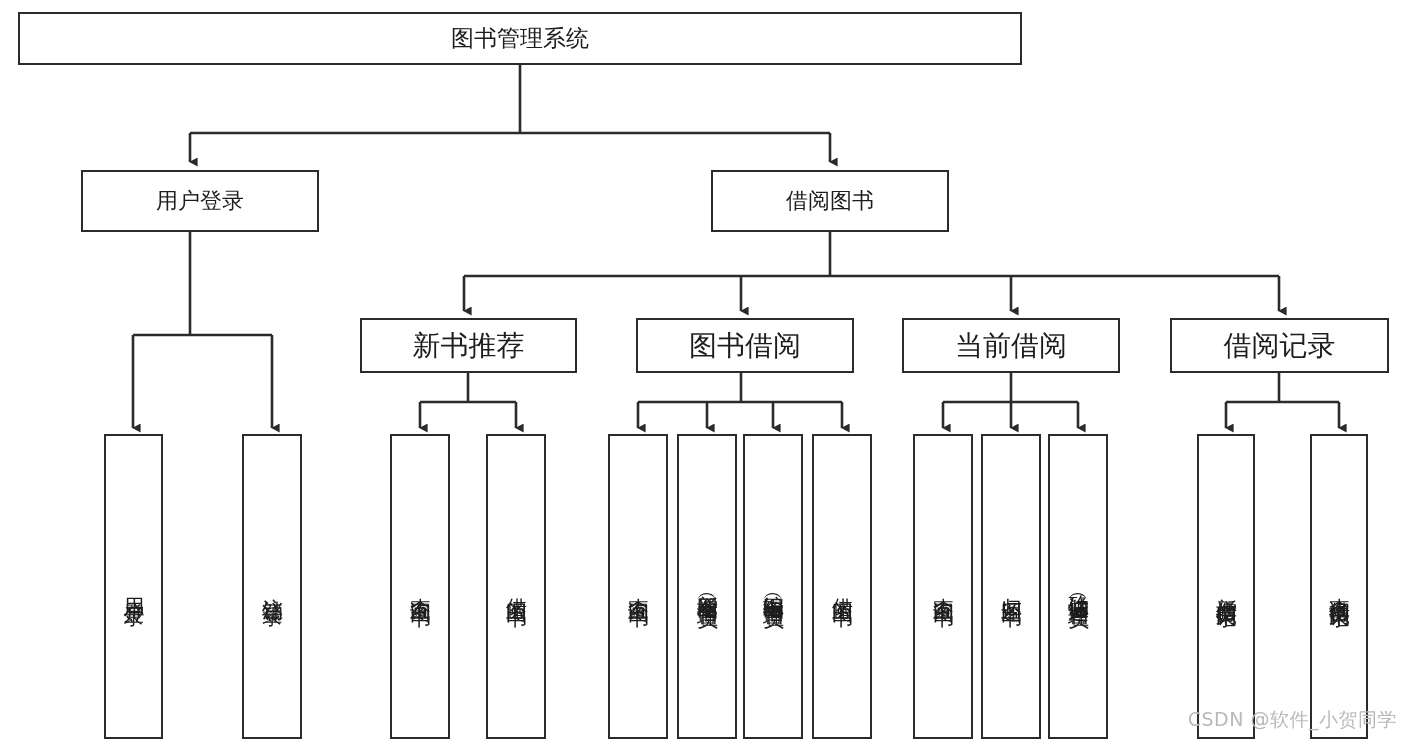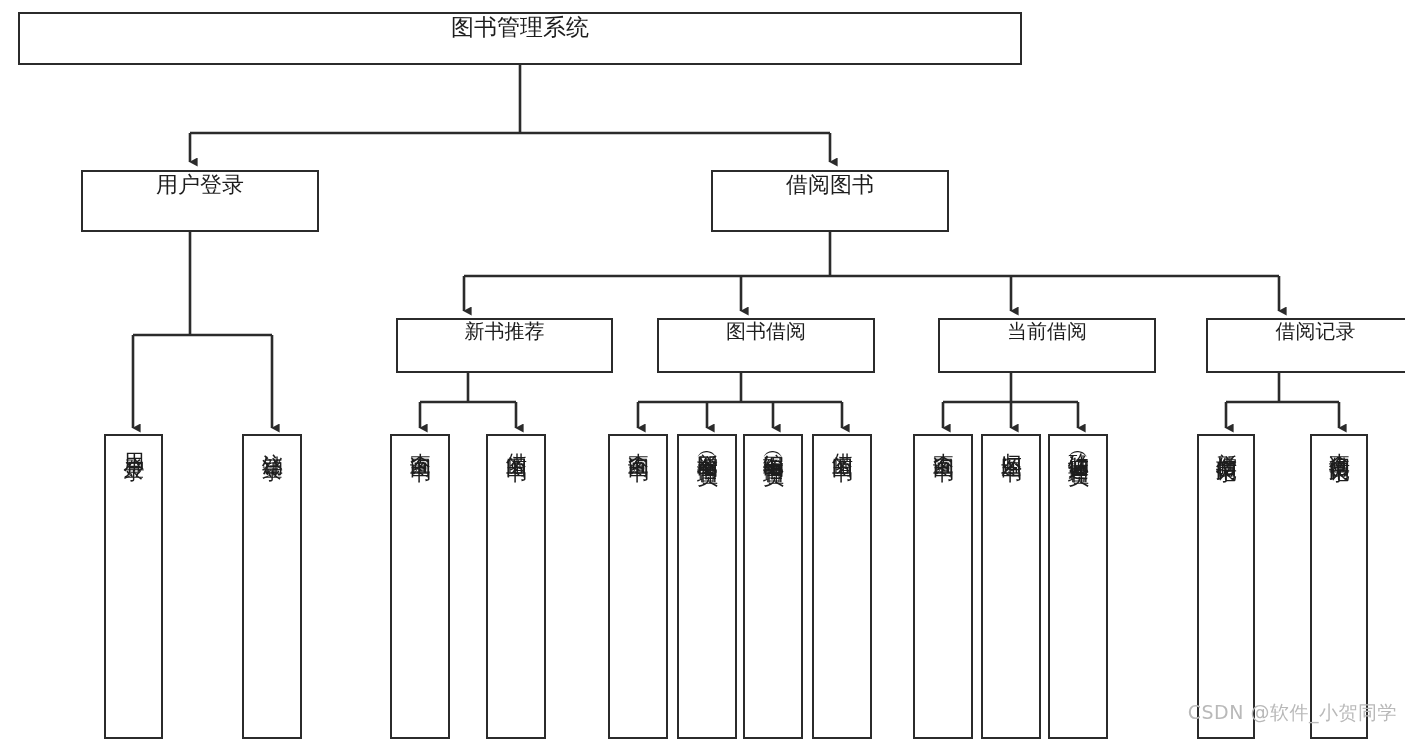"图书管理系统" .node { align-items: flex-start -> center }
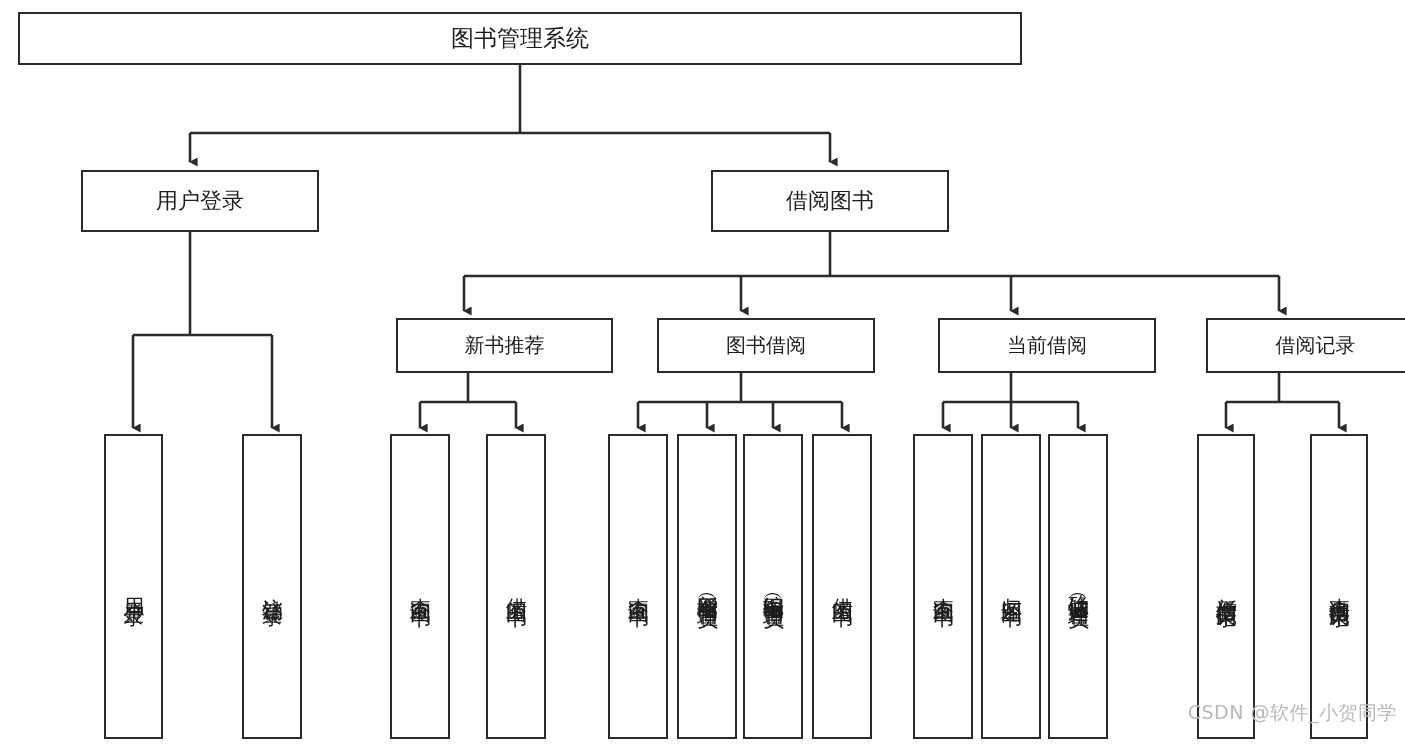"新书推荐" .level2 { font-size: 20px -> 28px; margin-left: 36px -> none }
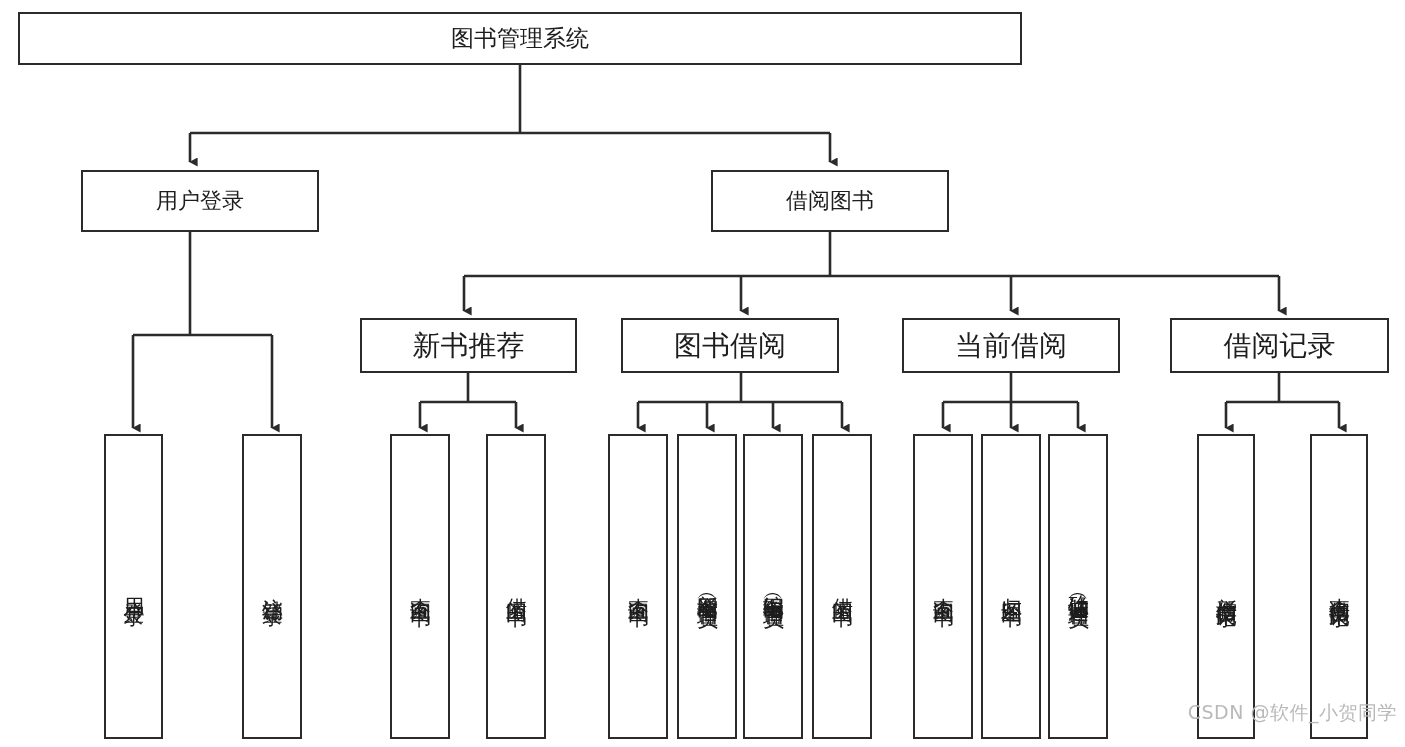"图书借阅" div.node { left: 621px -> 636px }
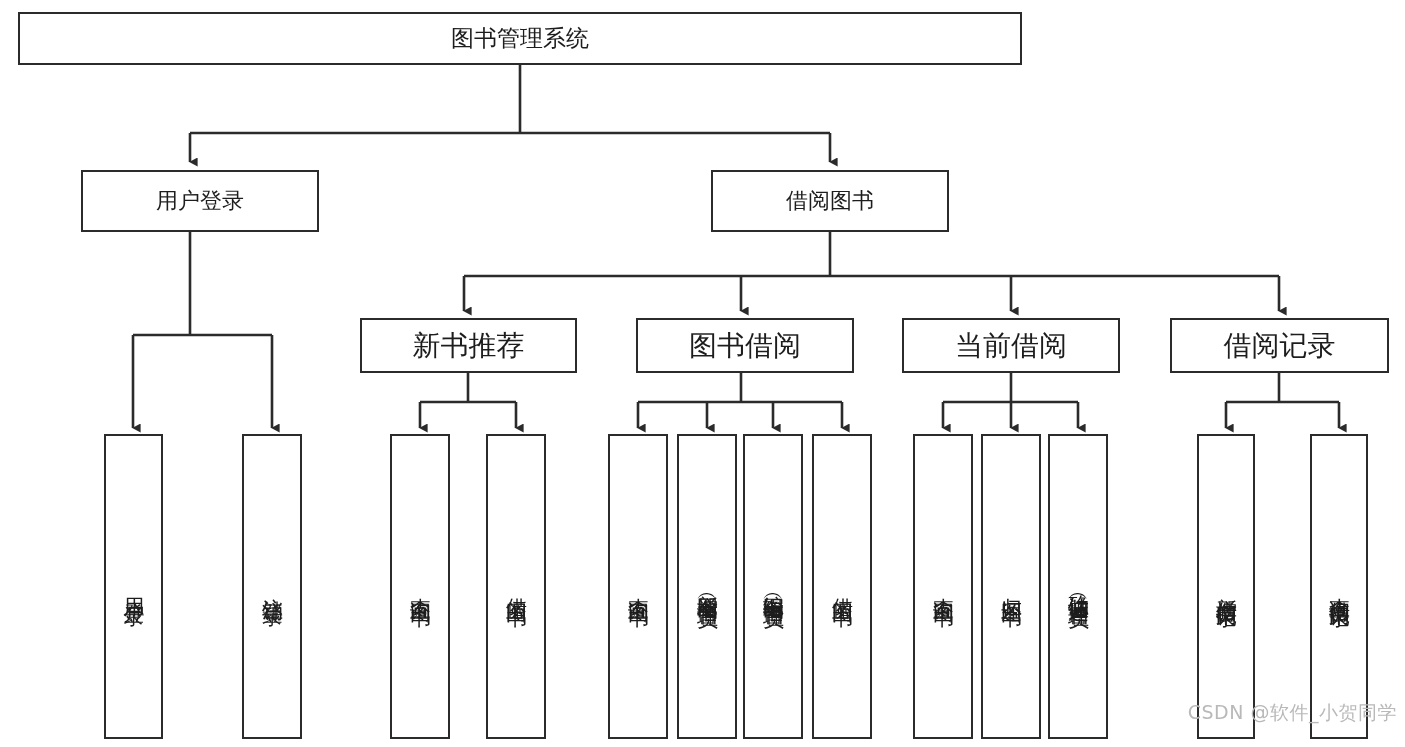"CSDN @软件_小贺同学" #watermark { bottom: 21px -> 14px }
